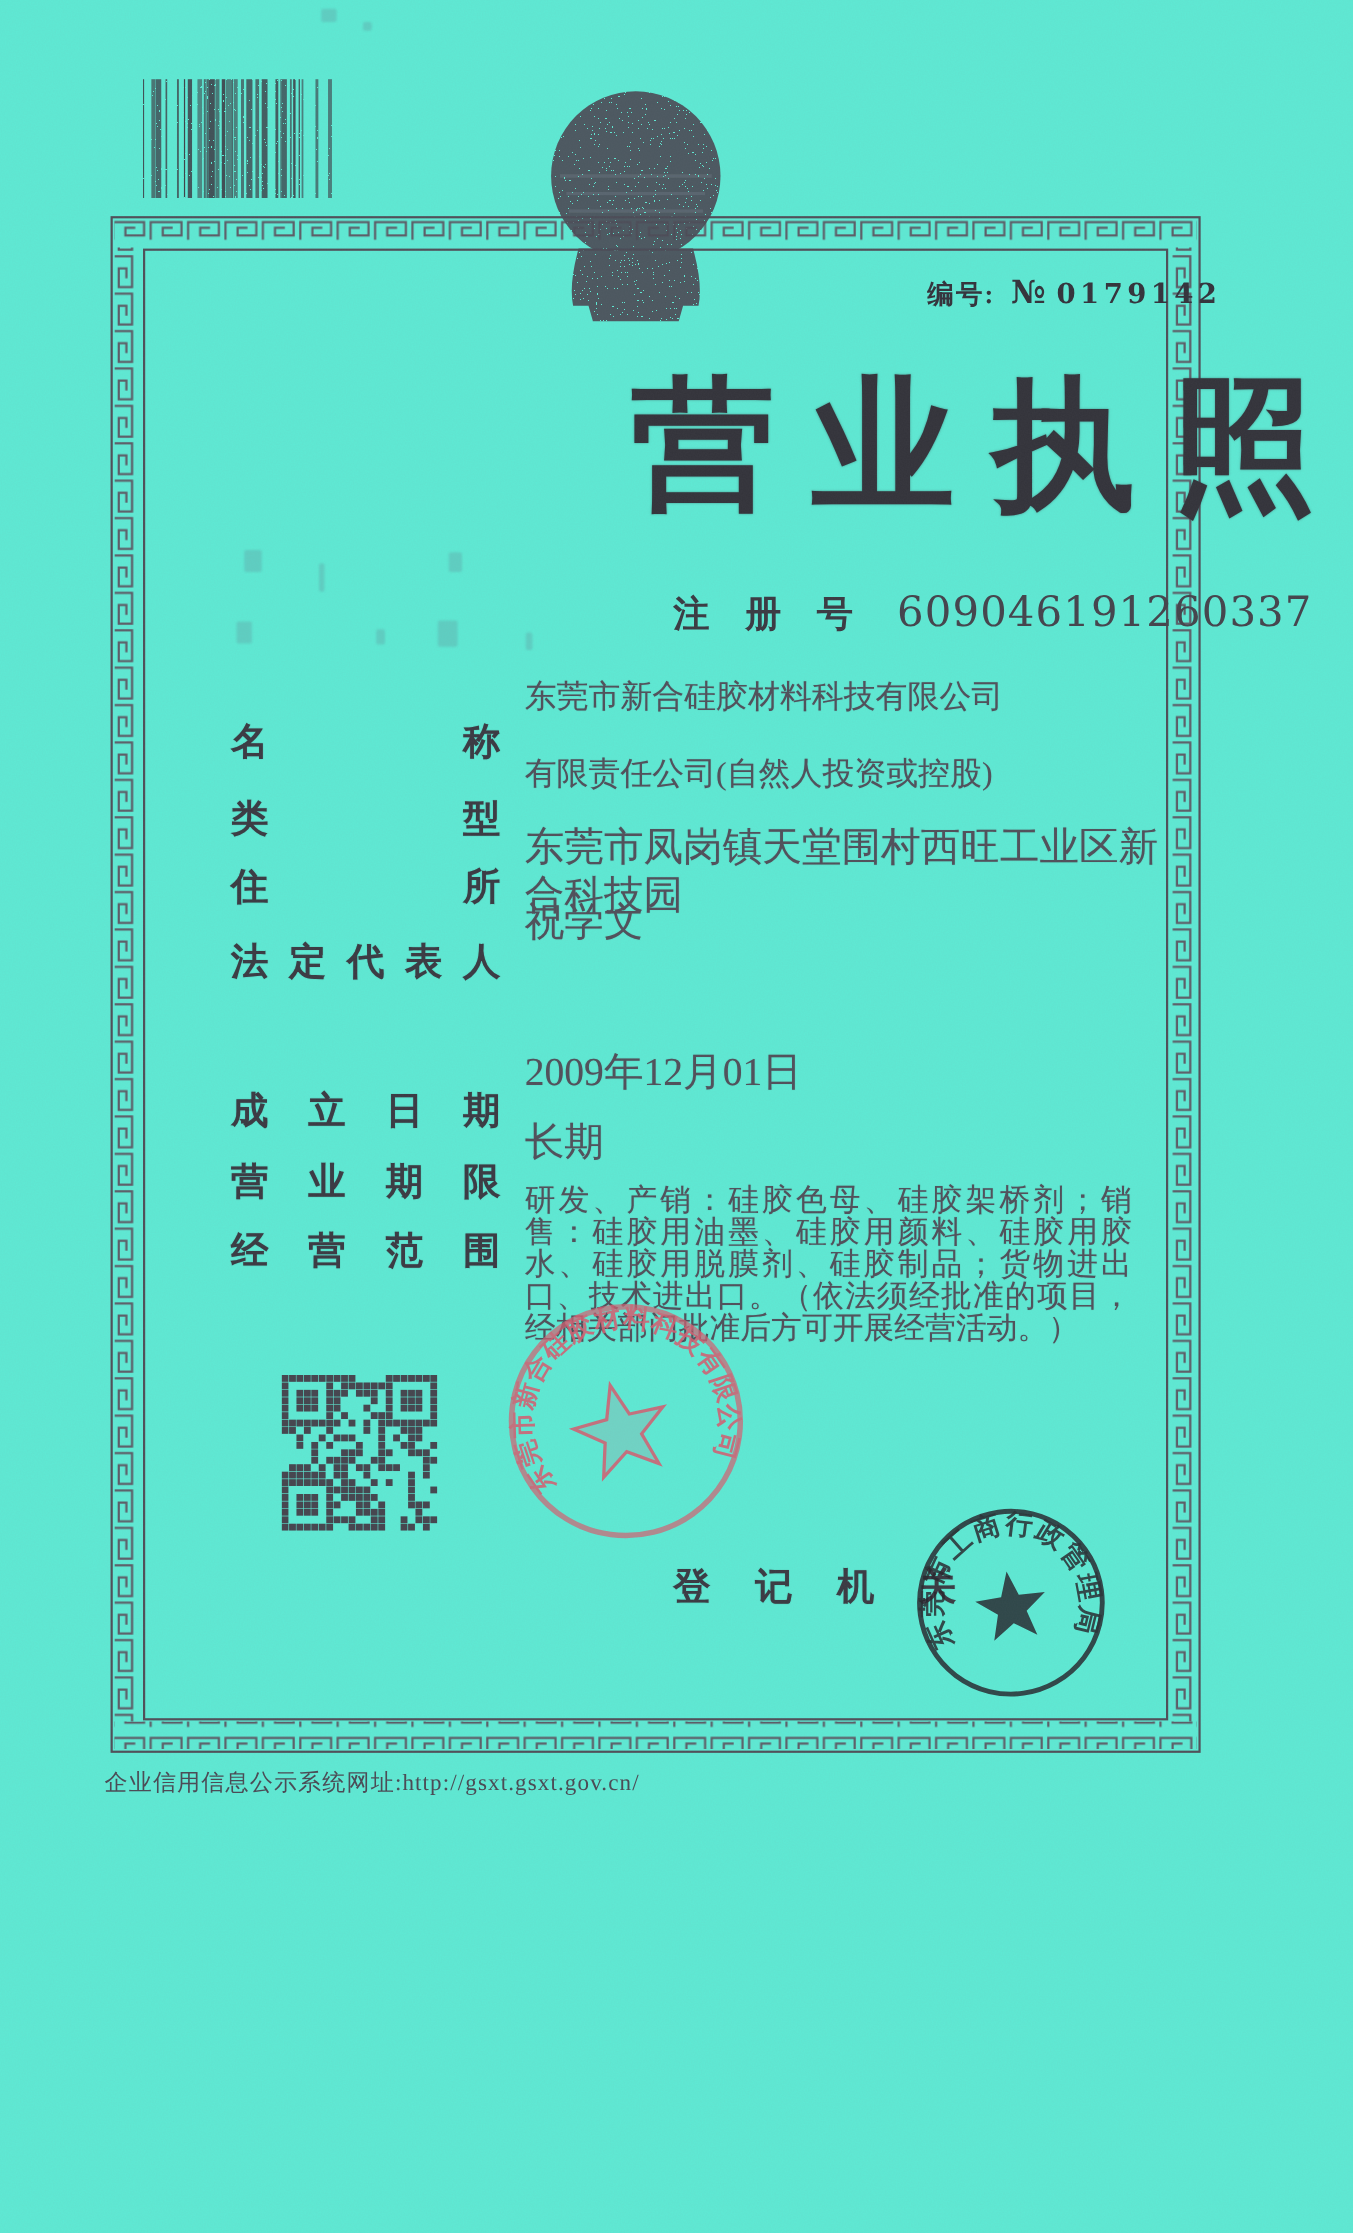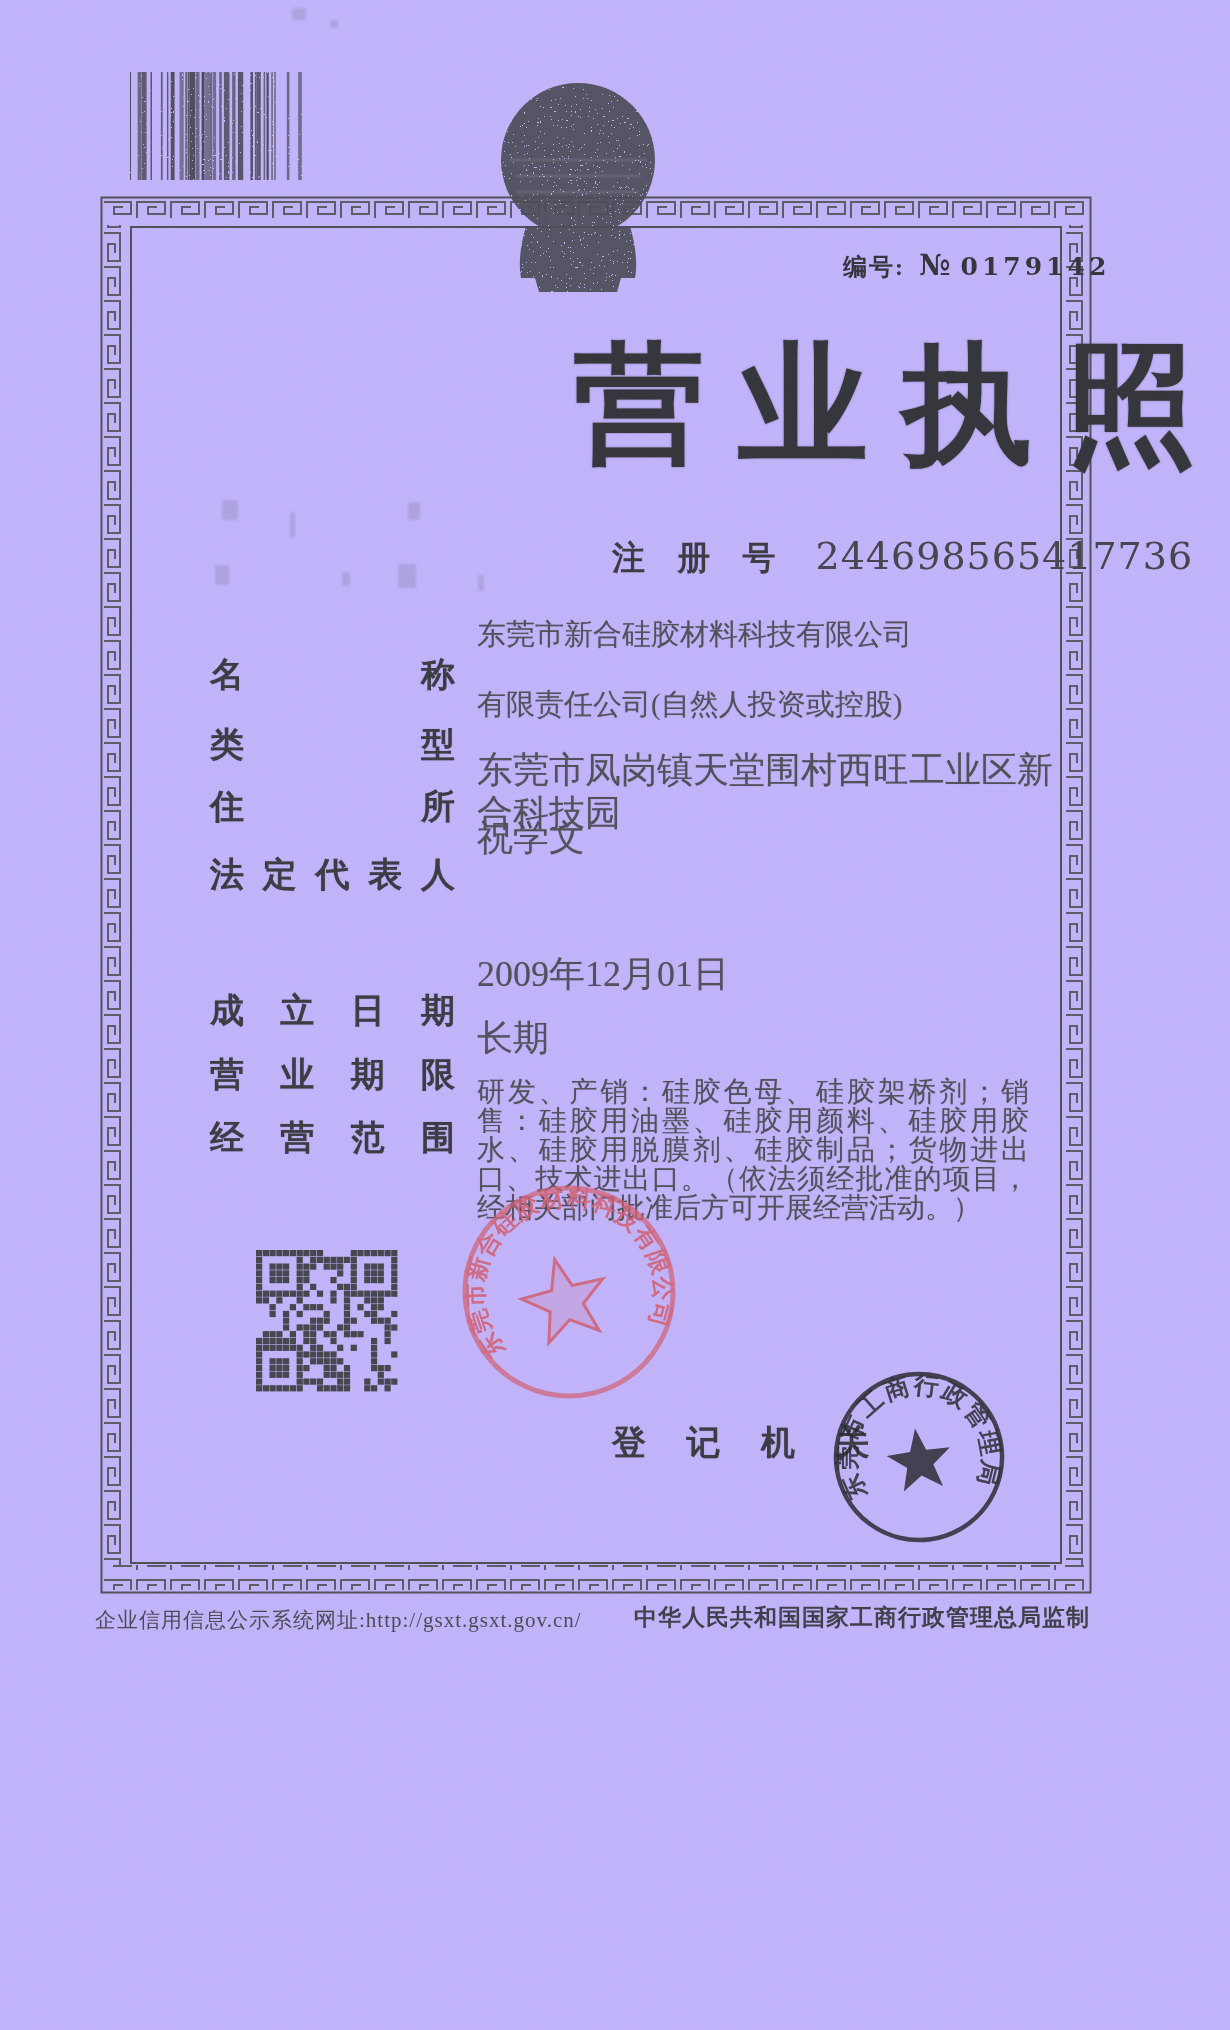"编号: № 0179142" .page { background: #c4b5fd -> #5eead4 }
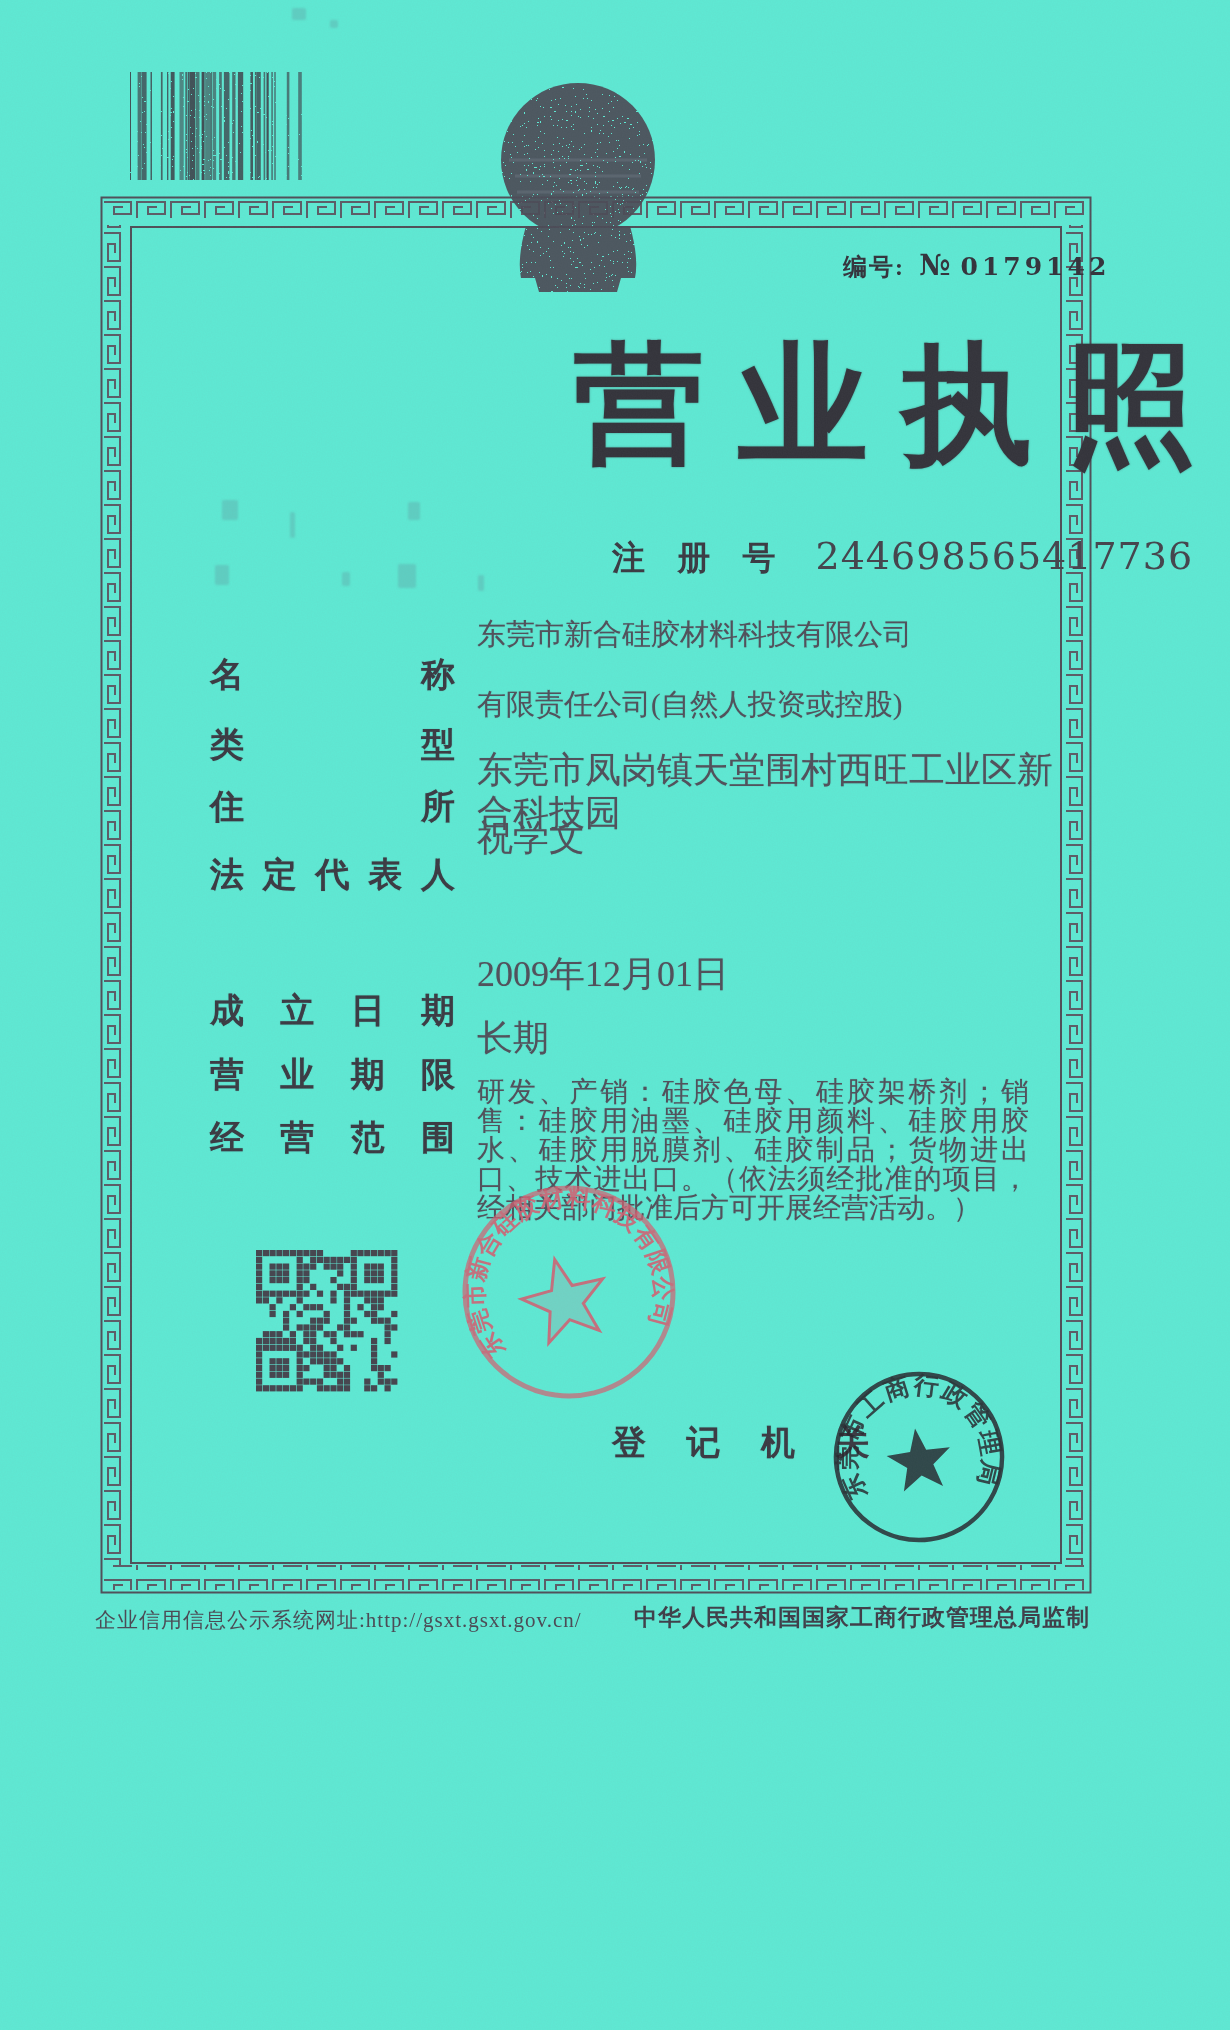"244698565417736" span.rval { text: 244698565417736 -> 609046191260337 }
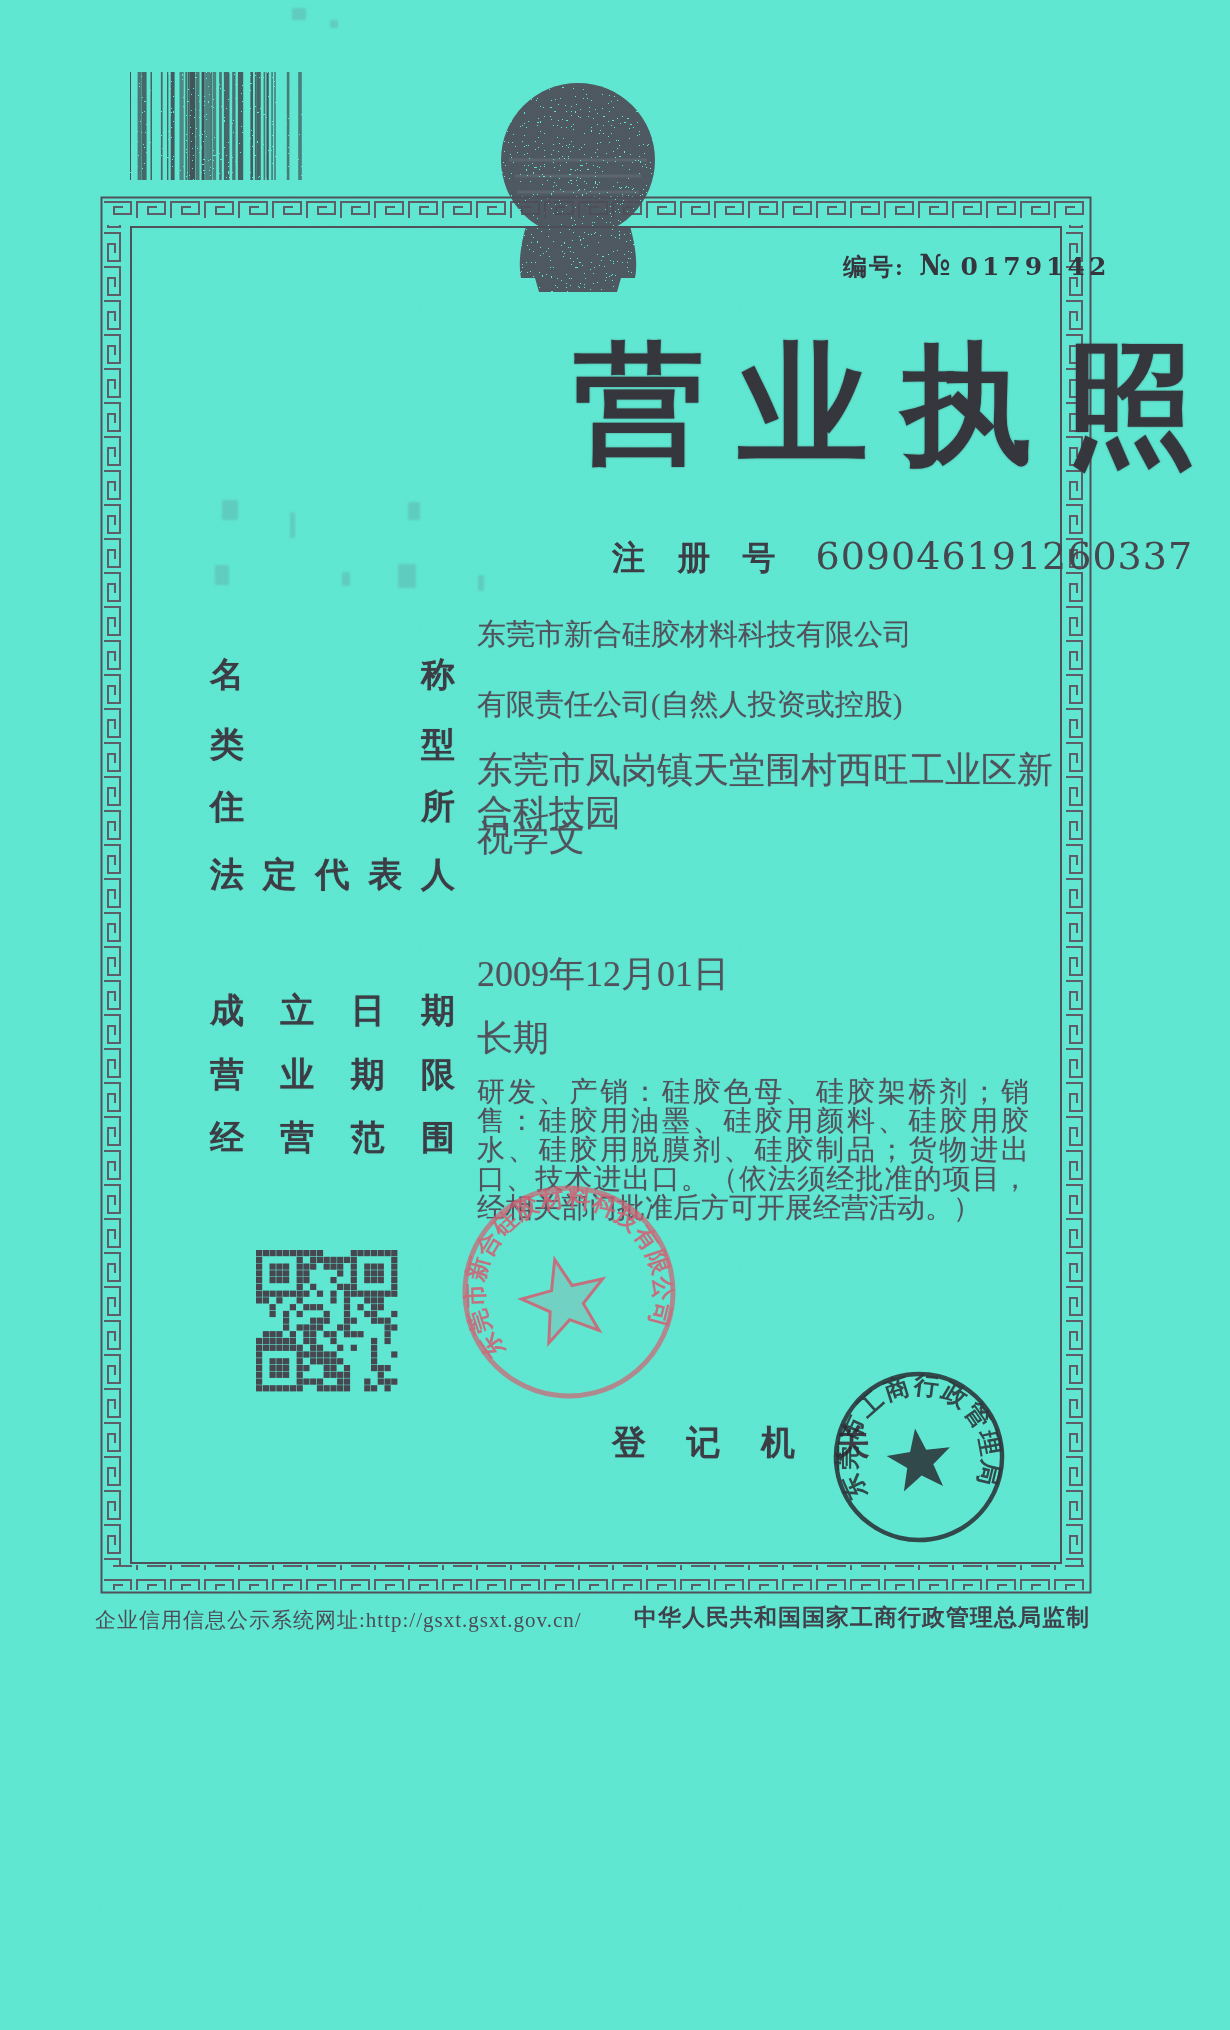"中华人民共和国国家工商行政管理总局监制" div.abs { html: <div>中华人民共和国国家工商行政管理总局监制</div> -> none }
